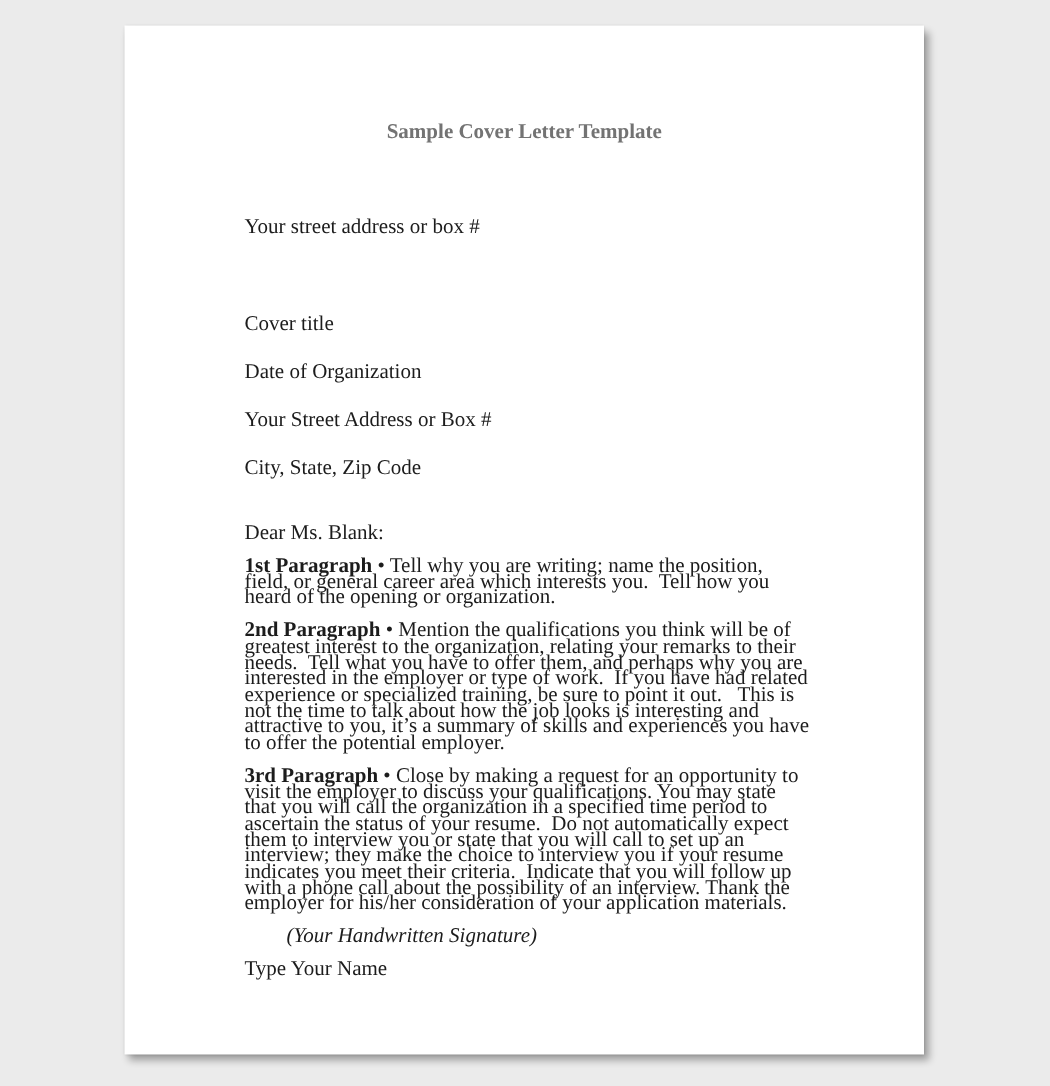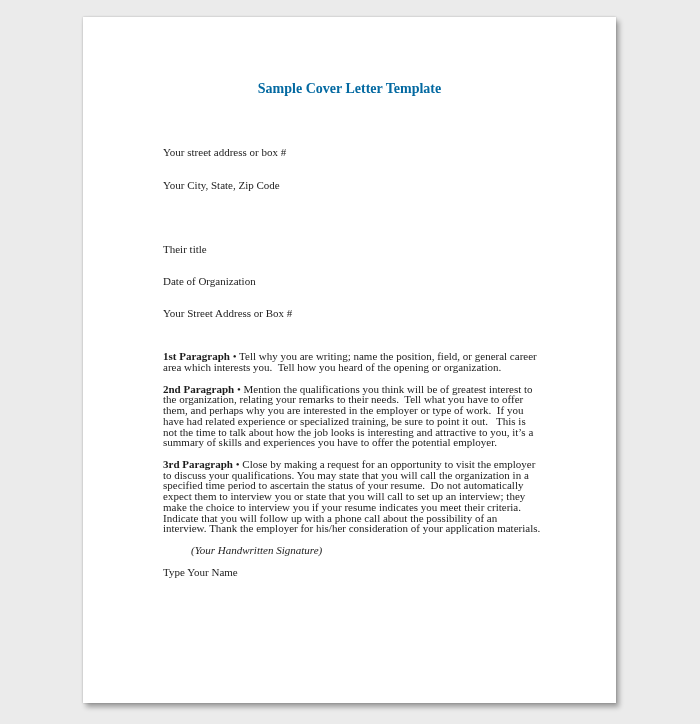"Sample Cover Letter Template" .doc-title { color: #0369a1 -> #737373 }
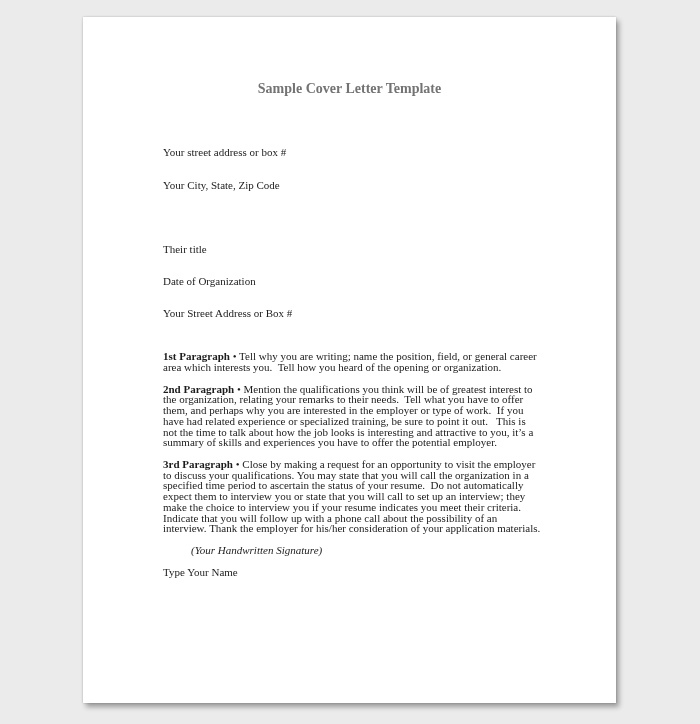"Your street address or box" .letter { font-size: 11px -> 14px }
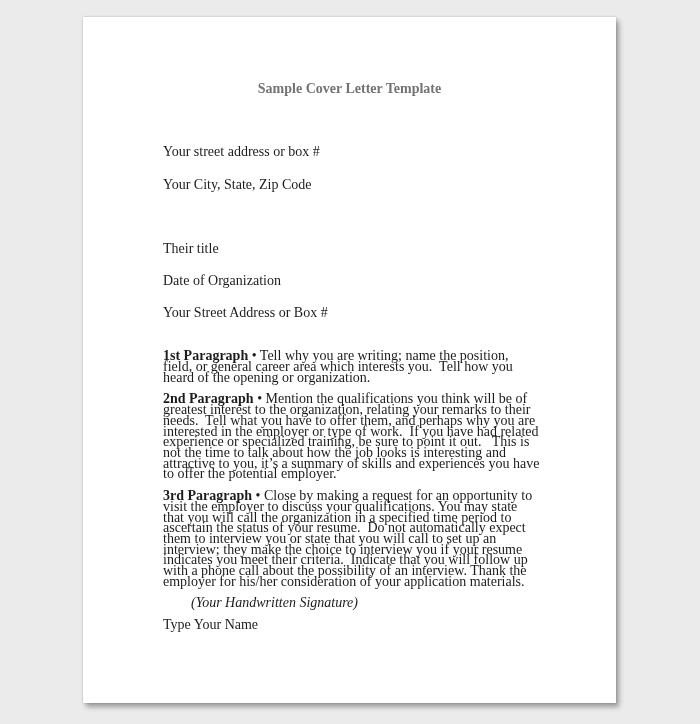"Your City, State, Zip Code" div { html: <div>Your City, State, Zip Code</div> -> none }
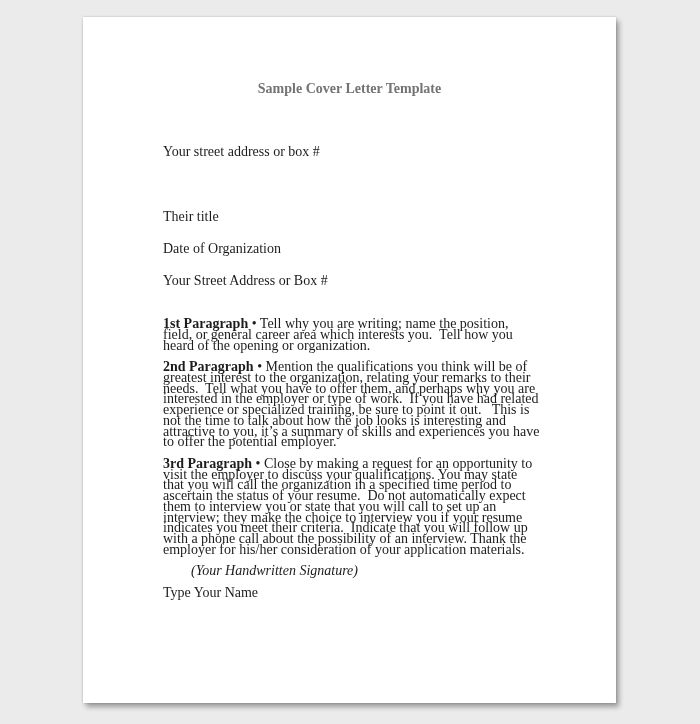"Their title" div { text: Their -> Cover }
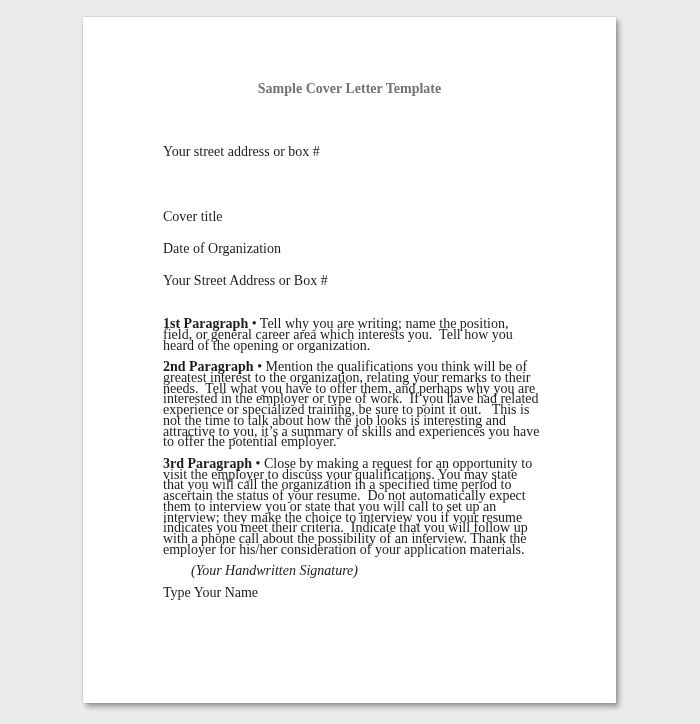"City, State, Zip Code" div { html: none -> <div>City, State, Zip Code</div> }
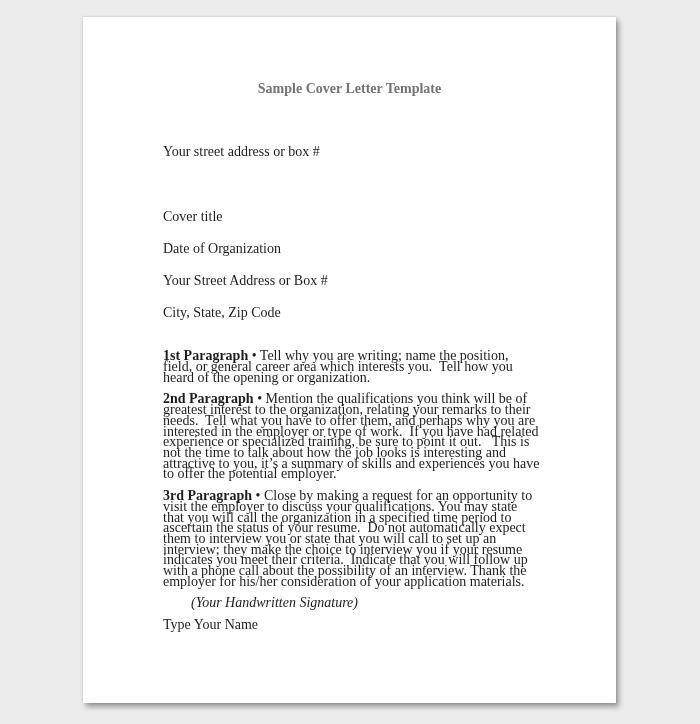"Dear Ms. Blank:" div.block { html: none -> <div>Dear Ms. Blank:</div> }
